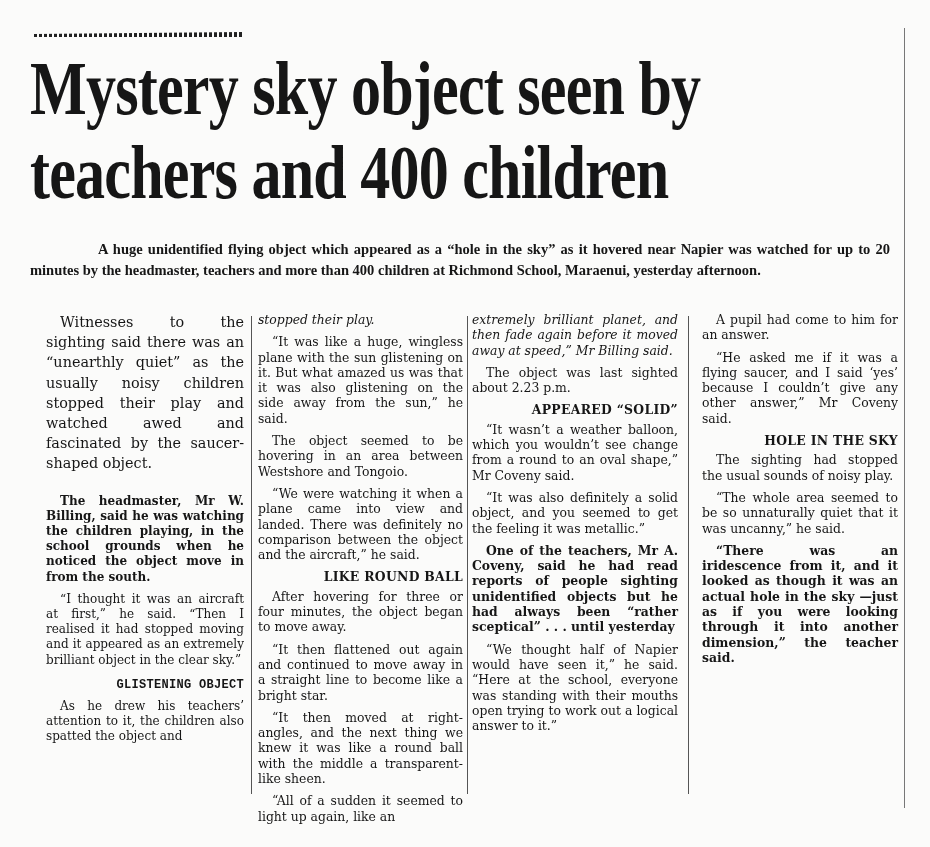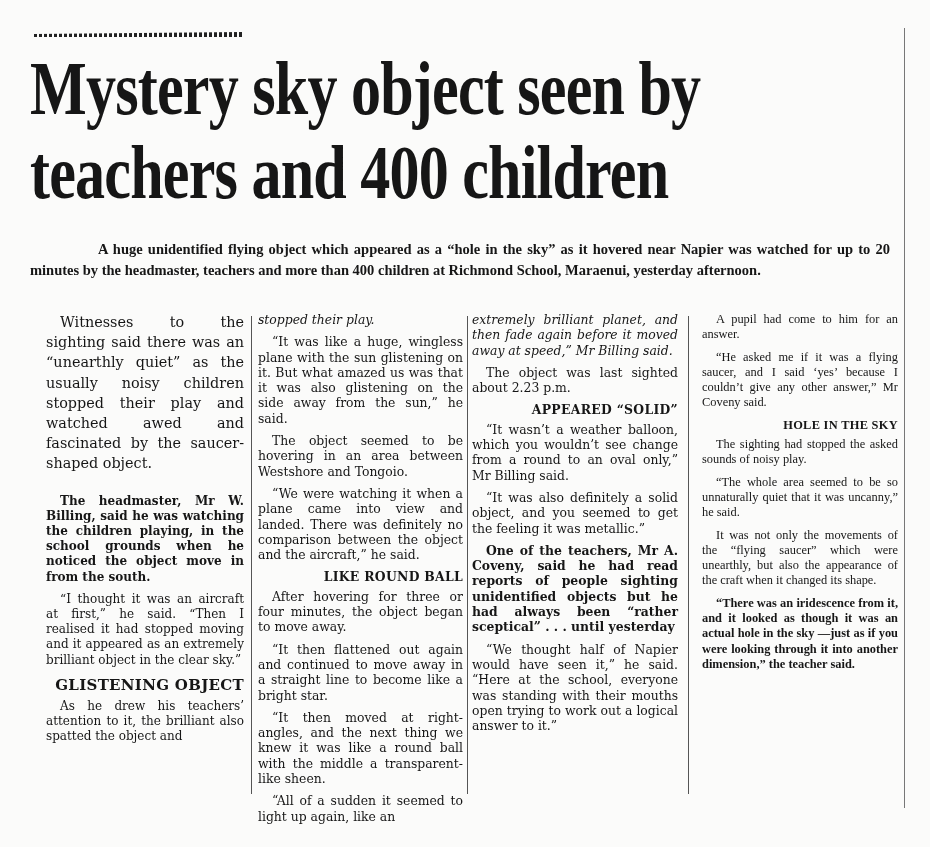"A pupil had come to" .col4 { font-family: Liberation Serif, serif -> none }
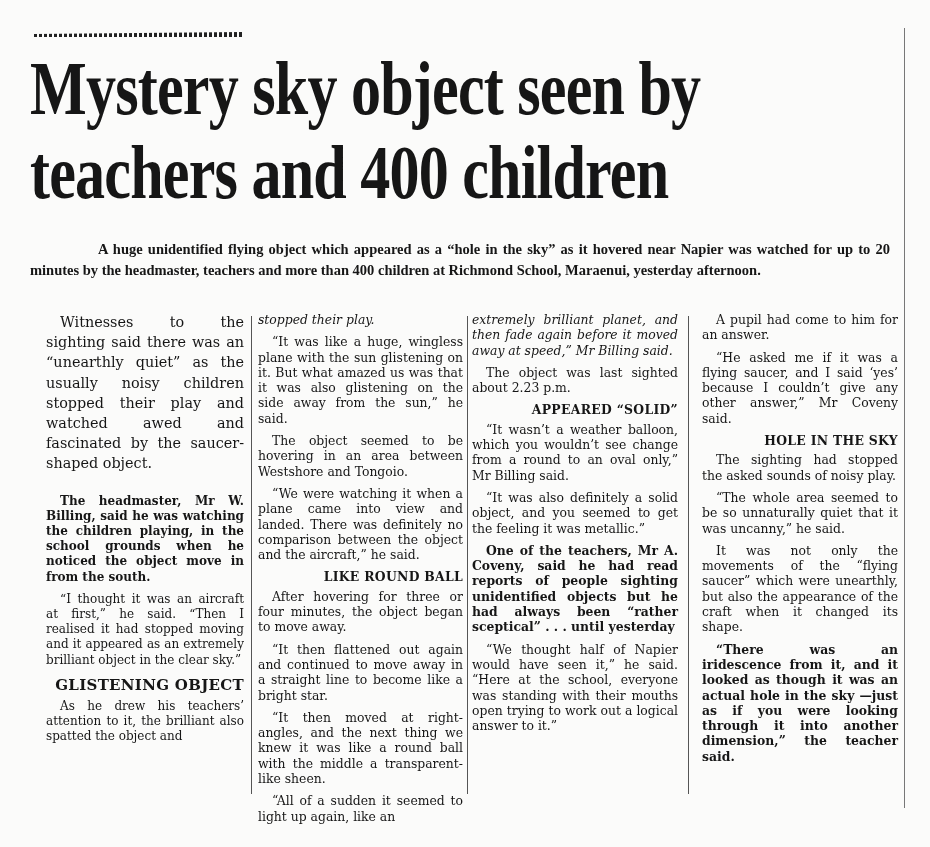"“It wasn’t a weather balloon," p { text: only,” Mr Billing -> shape,” Mr Coveny }
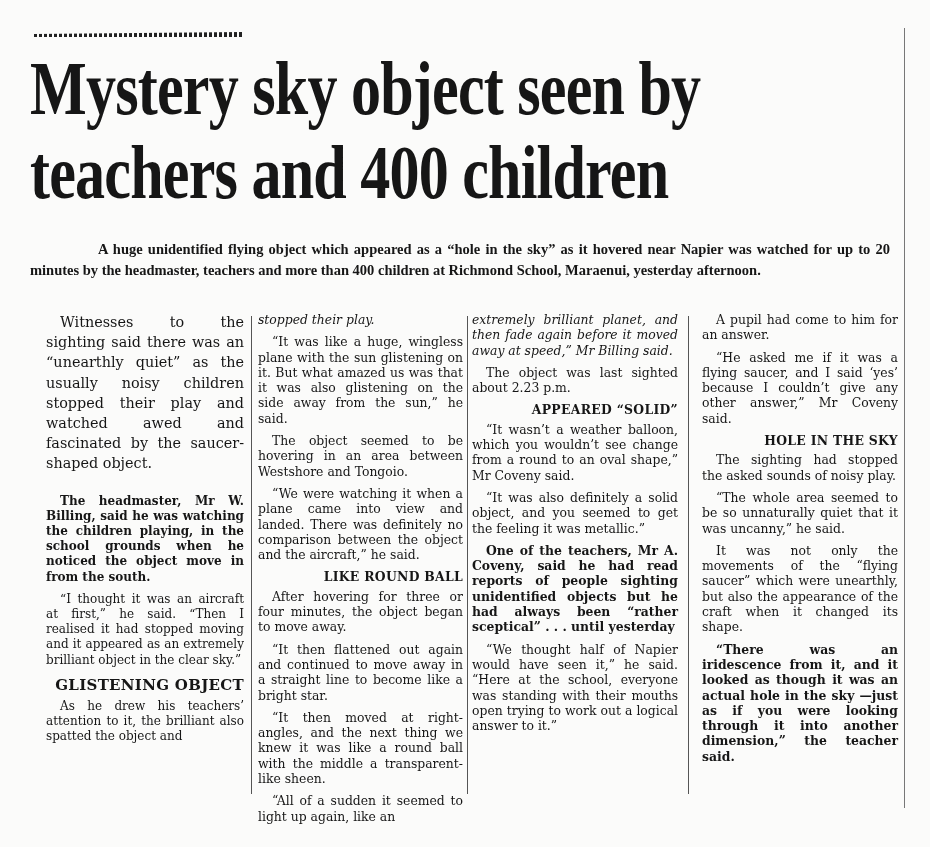"The sighting had stopped the" p { text: asked -> usual }
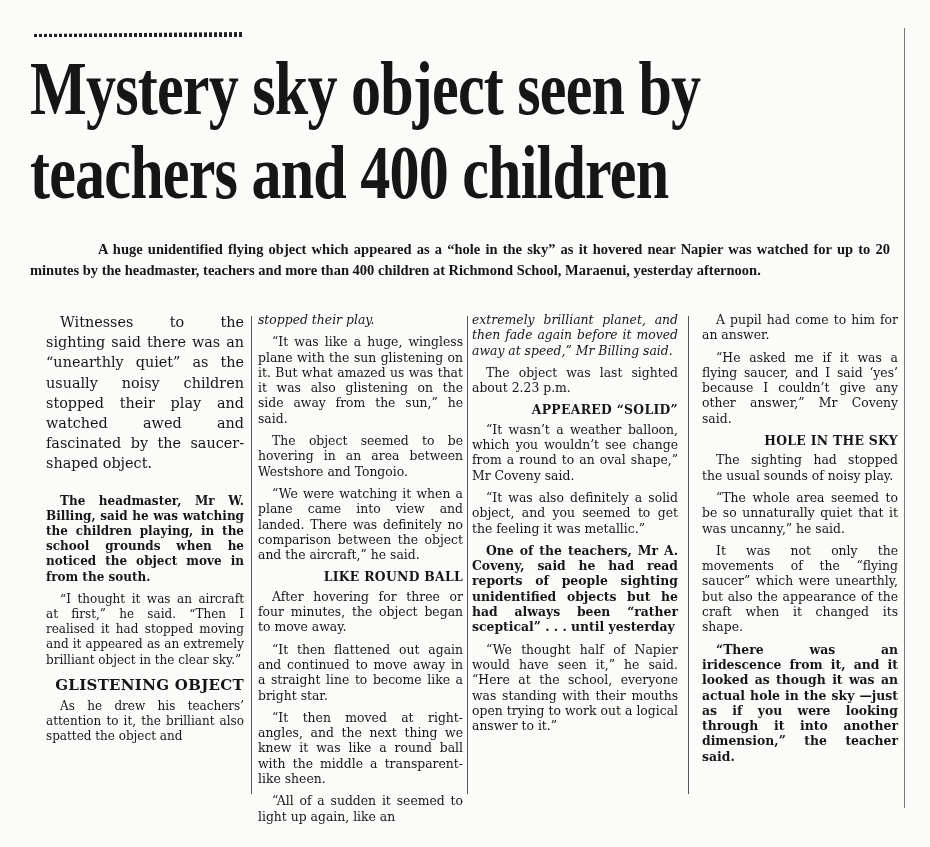"It was not only the" p { html: <p>It was not only the movements of the “flying saucer” which were unearthly, but also the appearance of the craft when it changed its shape.</p> -> none }
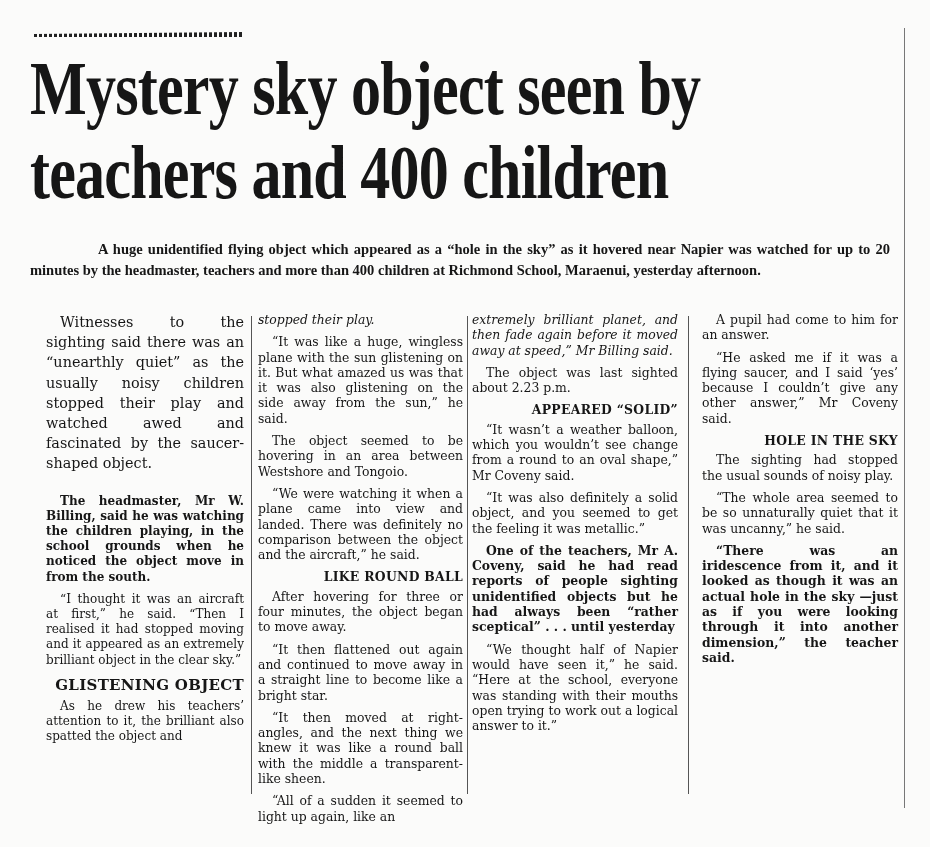"GLISTENING OBJECT" h3 { font-family: none -> Liberation Mono, monospace; font-size: 15px -> 12px }
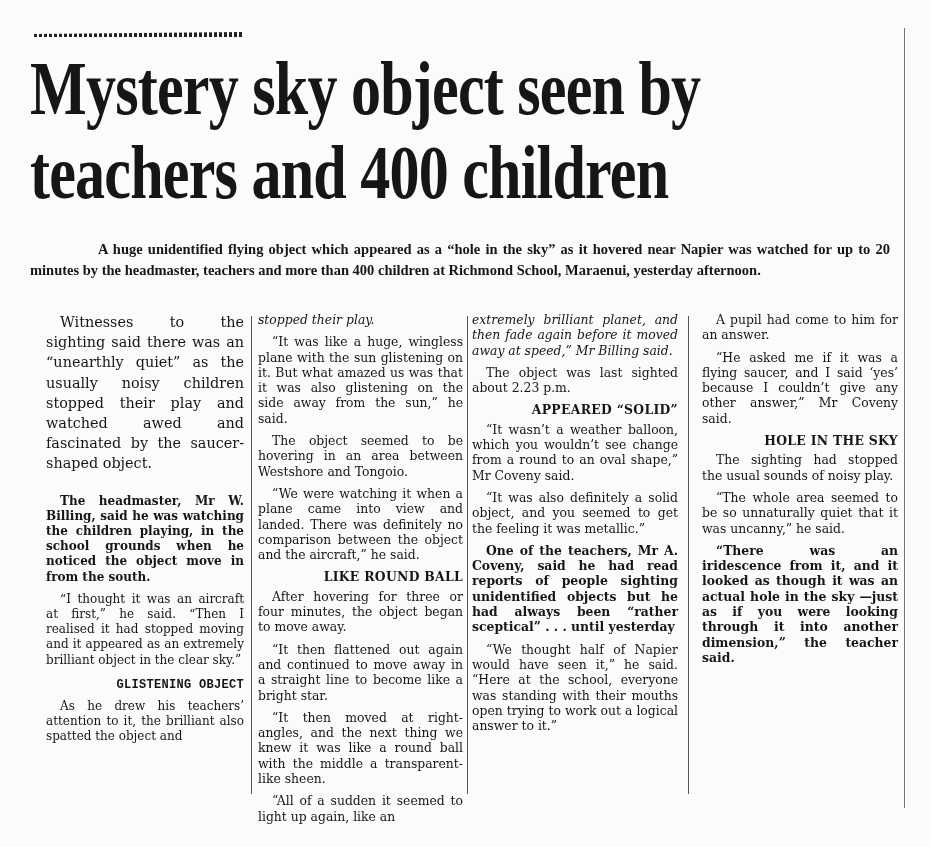"As he drew his teachers’" p.small { text: brilliant -> children }
